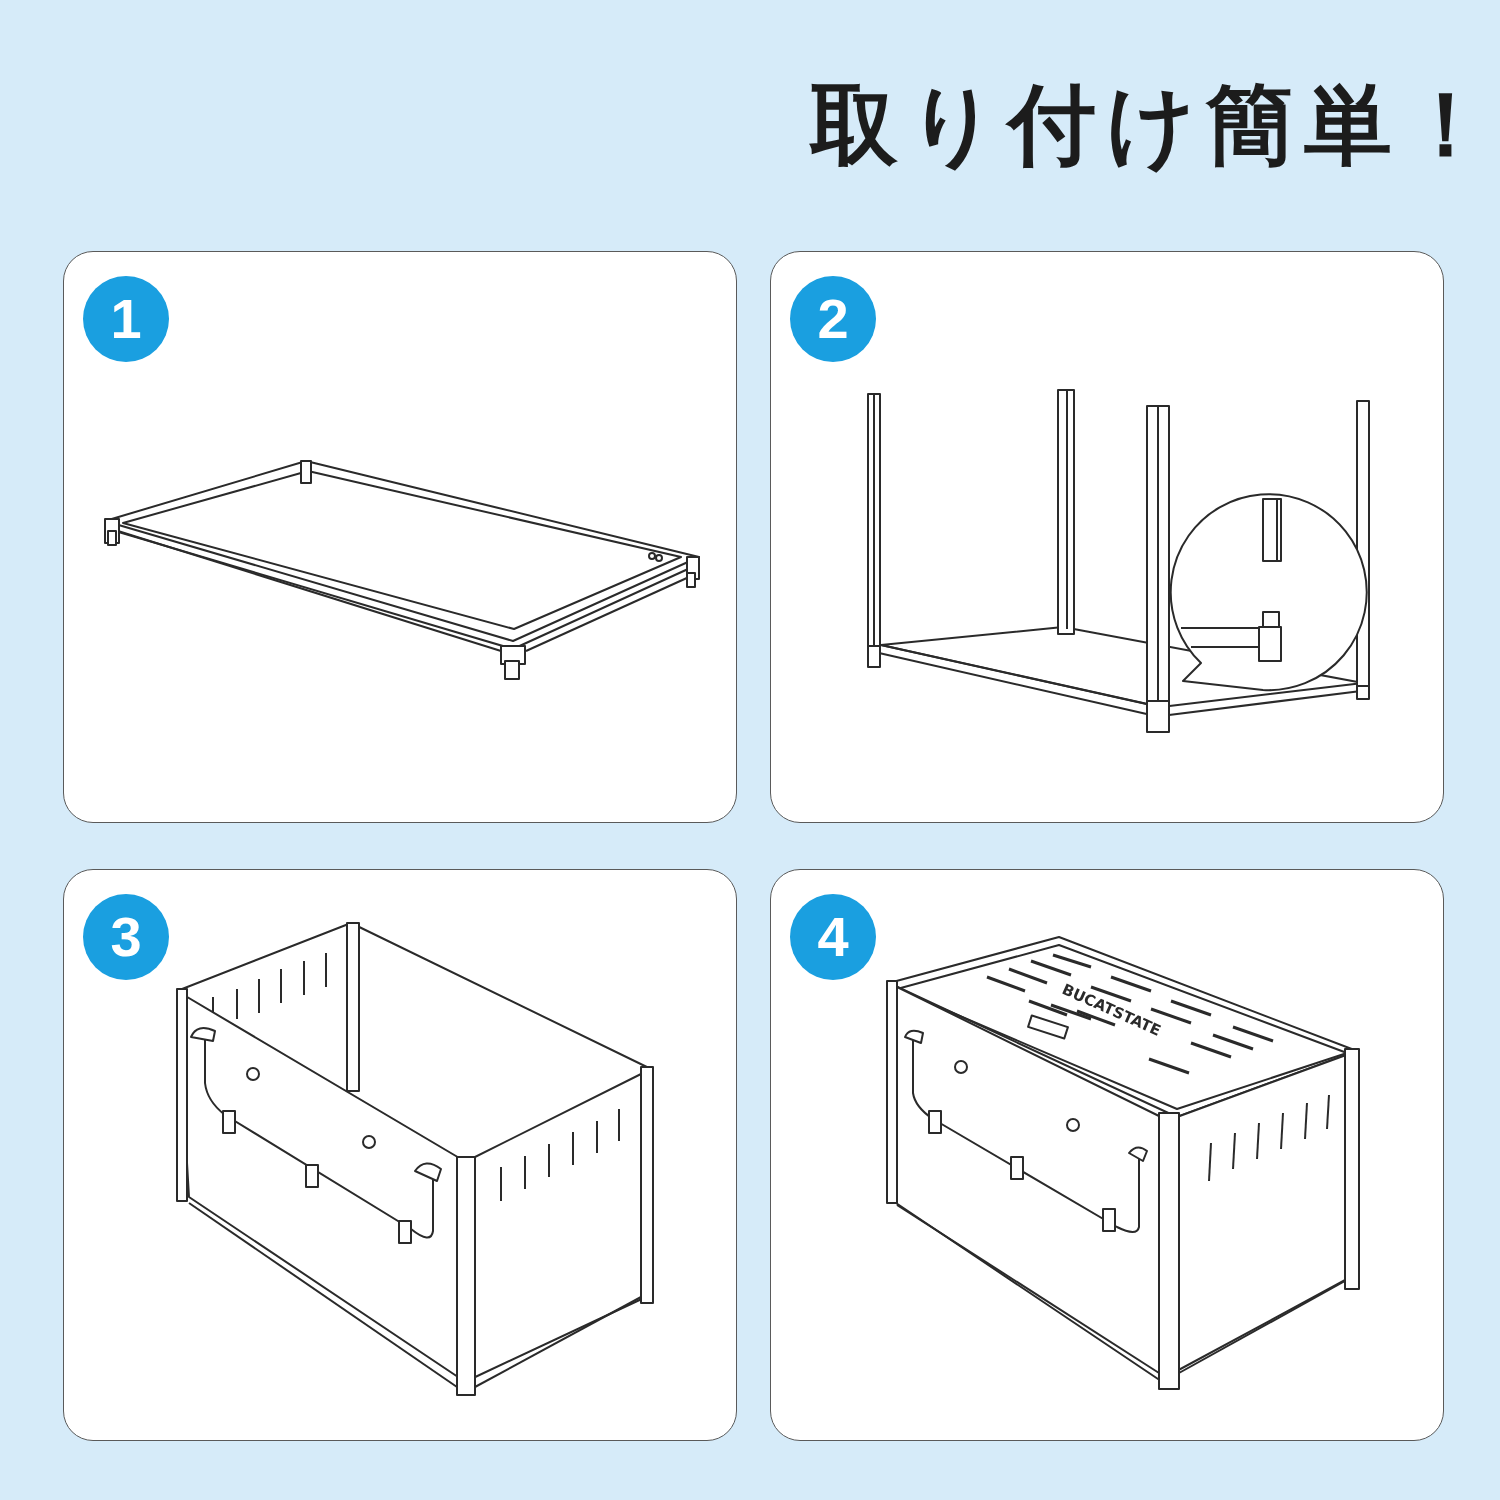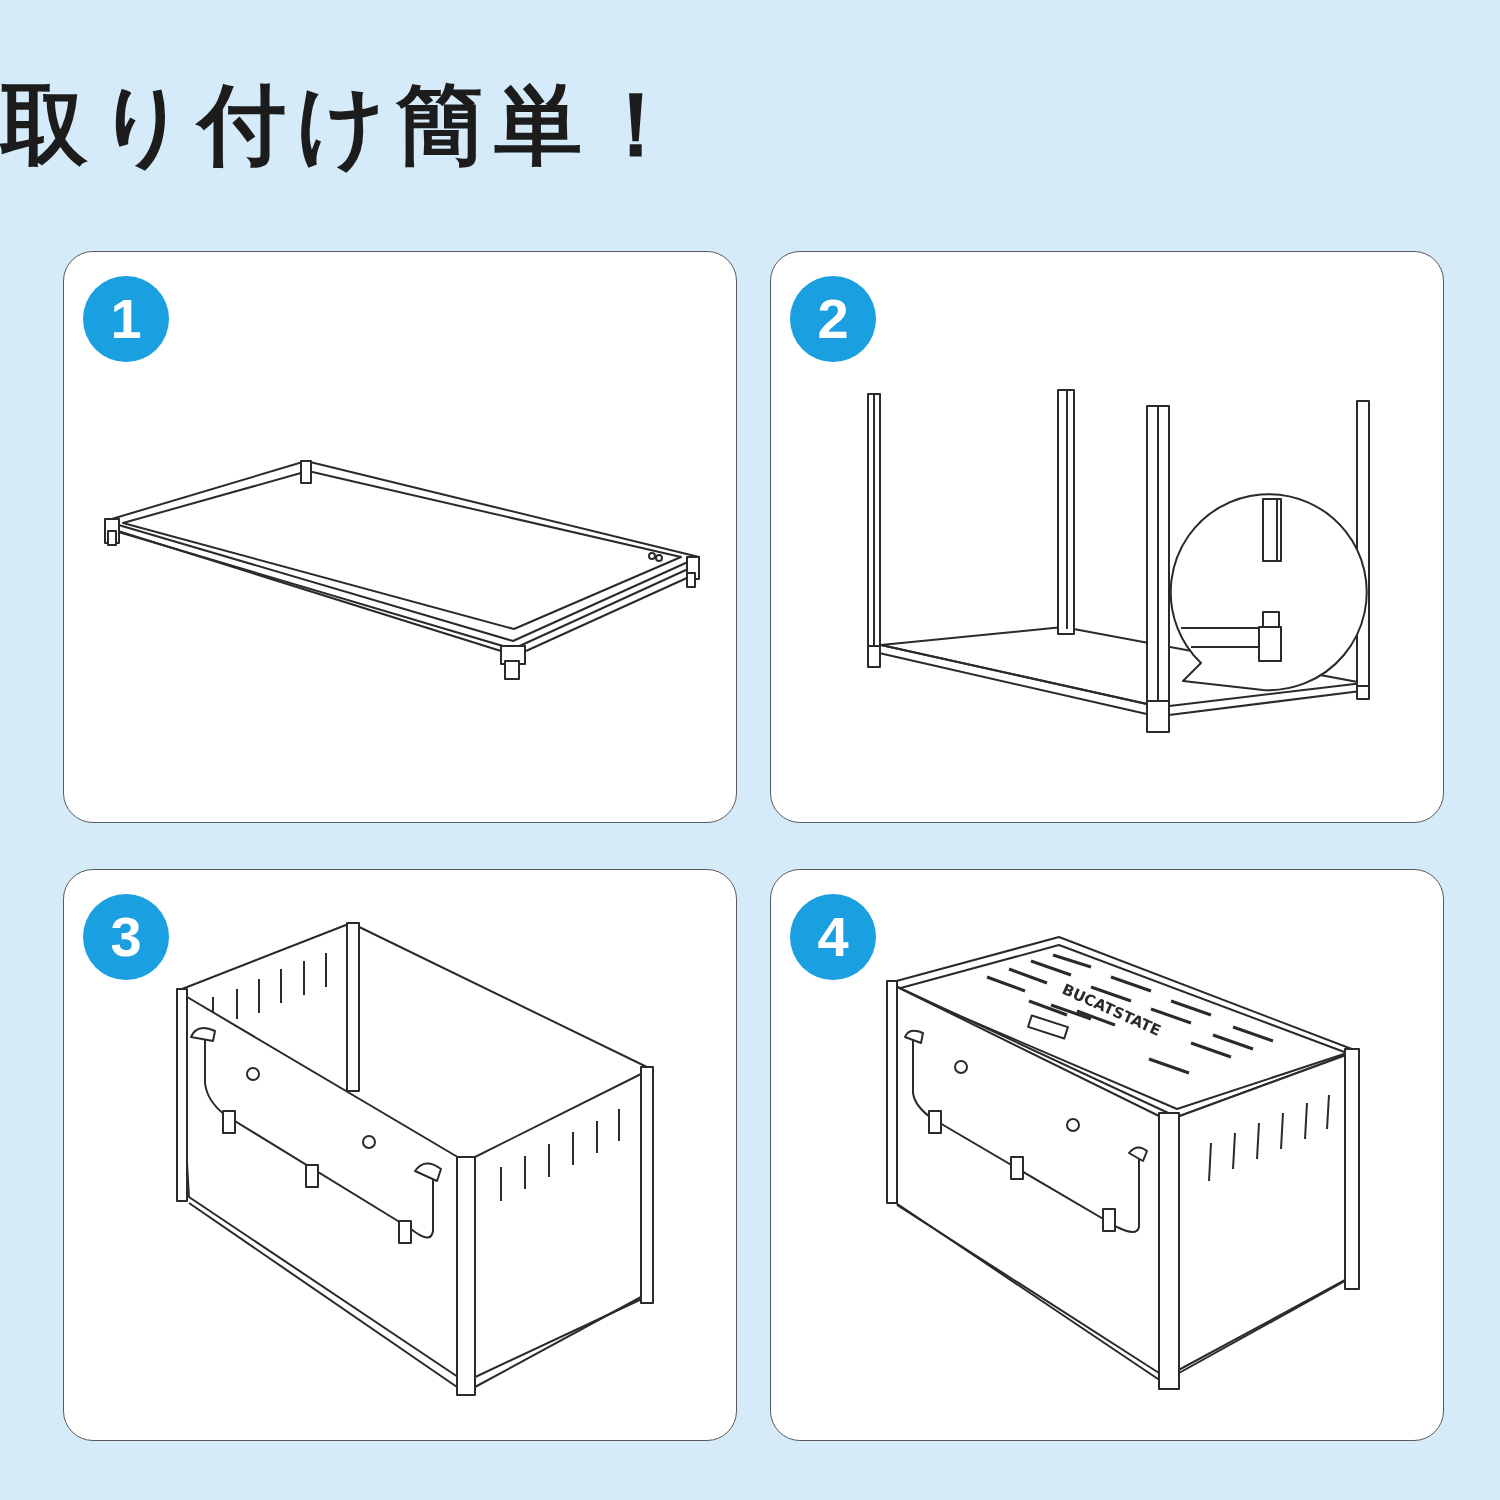"取り付け簡単！" .title { text-align: left -> right }
